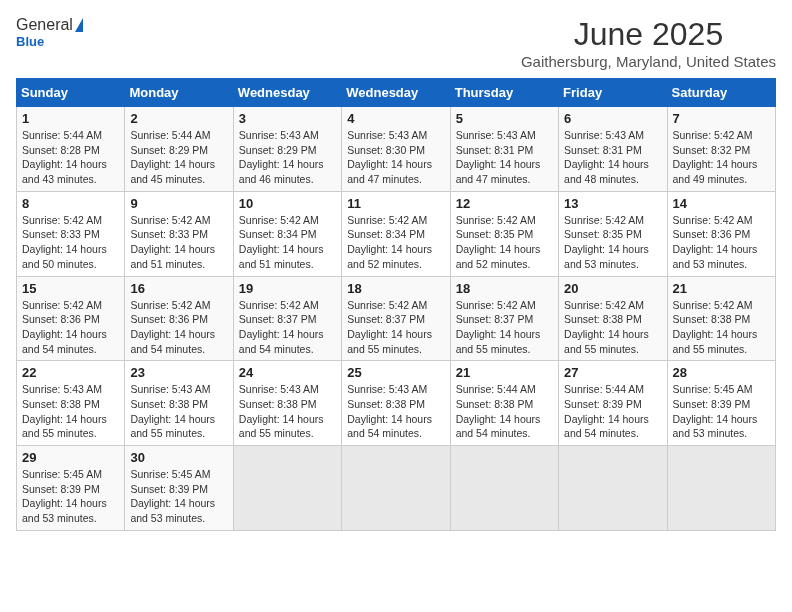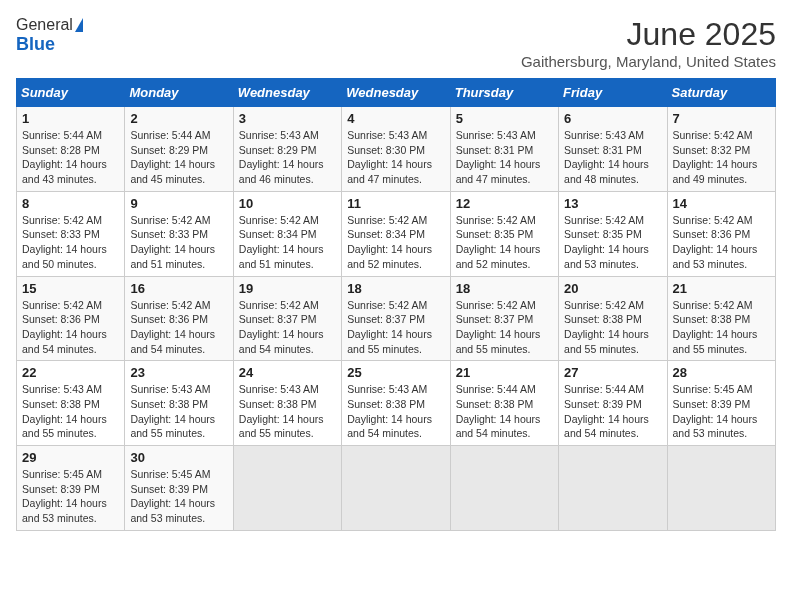"Blue" span.logo-blue { font-size: 18px -> 13px }
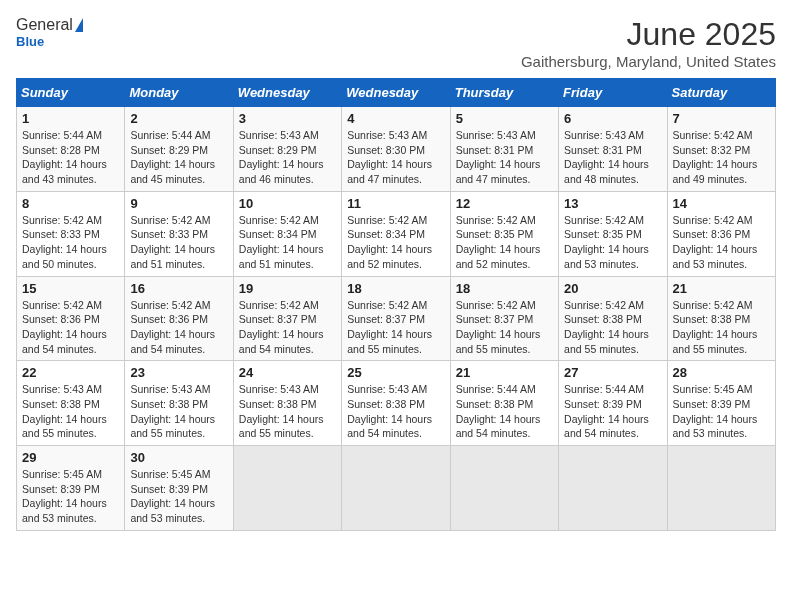"June 2025" .title-area { text-align: right -> center }
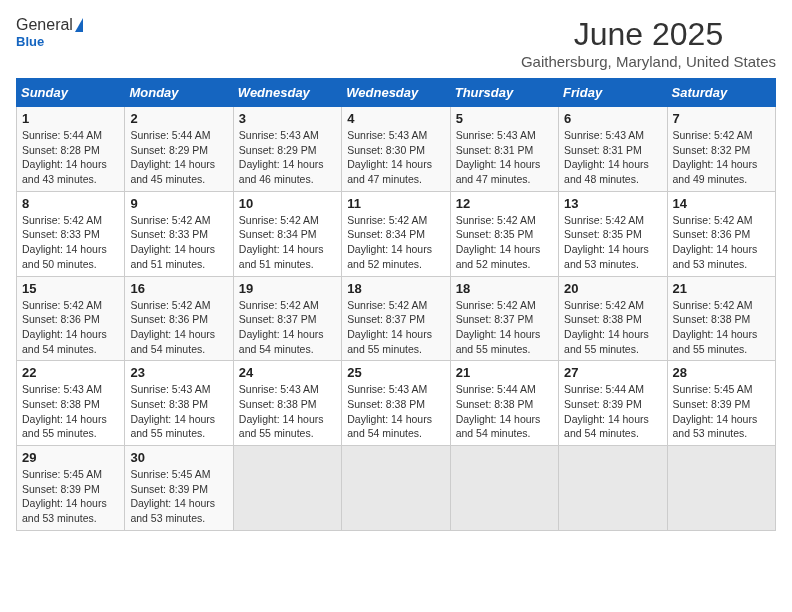"Sunday" .calendar-table thead th { font-style: italic -> none }
